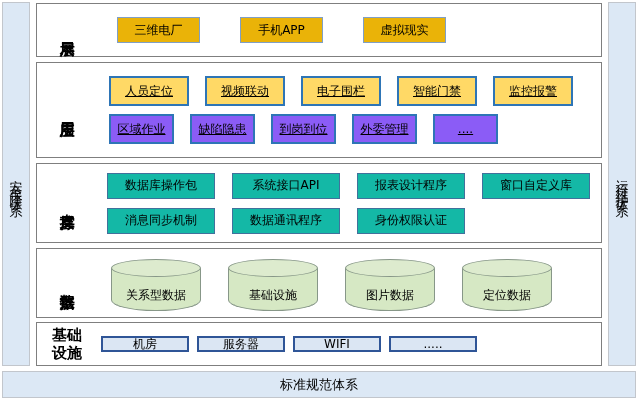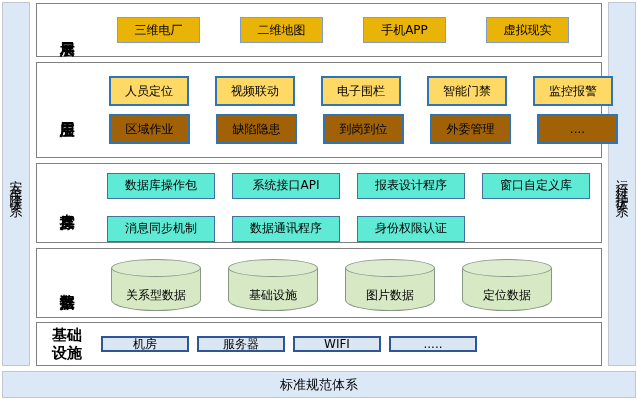"二维地图" div.box { html: <div>二维地图</div> -> none }
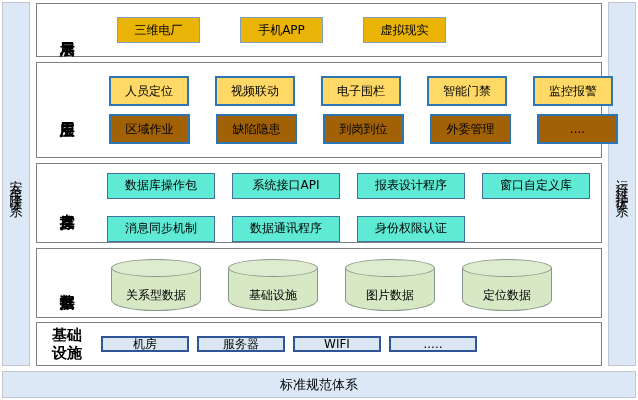"人员定位" .row-a { gap: 26px -> 16px; text-decoration: none -> underline }
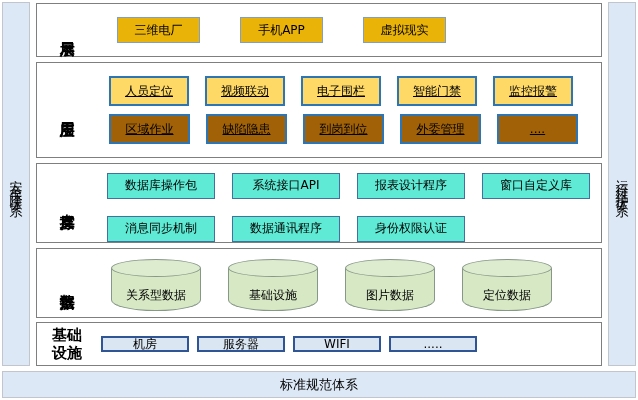"区域作业" .box.green { background: #a16207 -> #8b5cf6; width: 81px -> 65px }
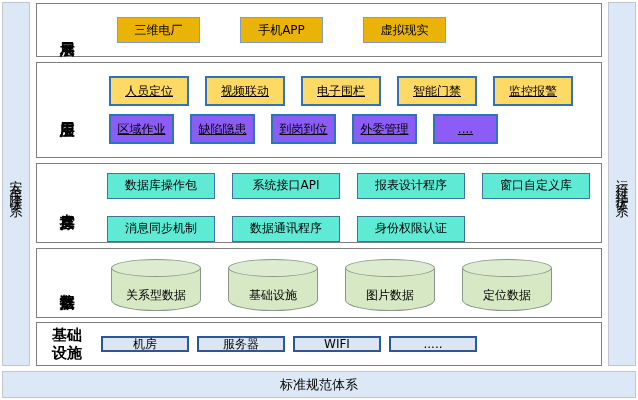"数据库操作包" .box.s { background: #5eead4 -> #14b8a6; margin-top: 8px -> none }
